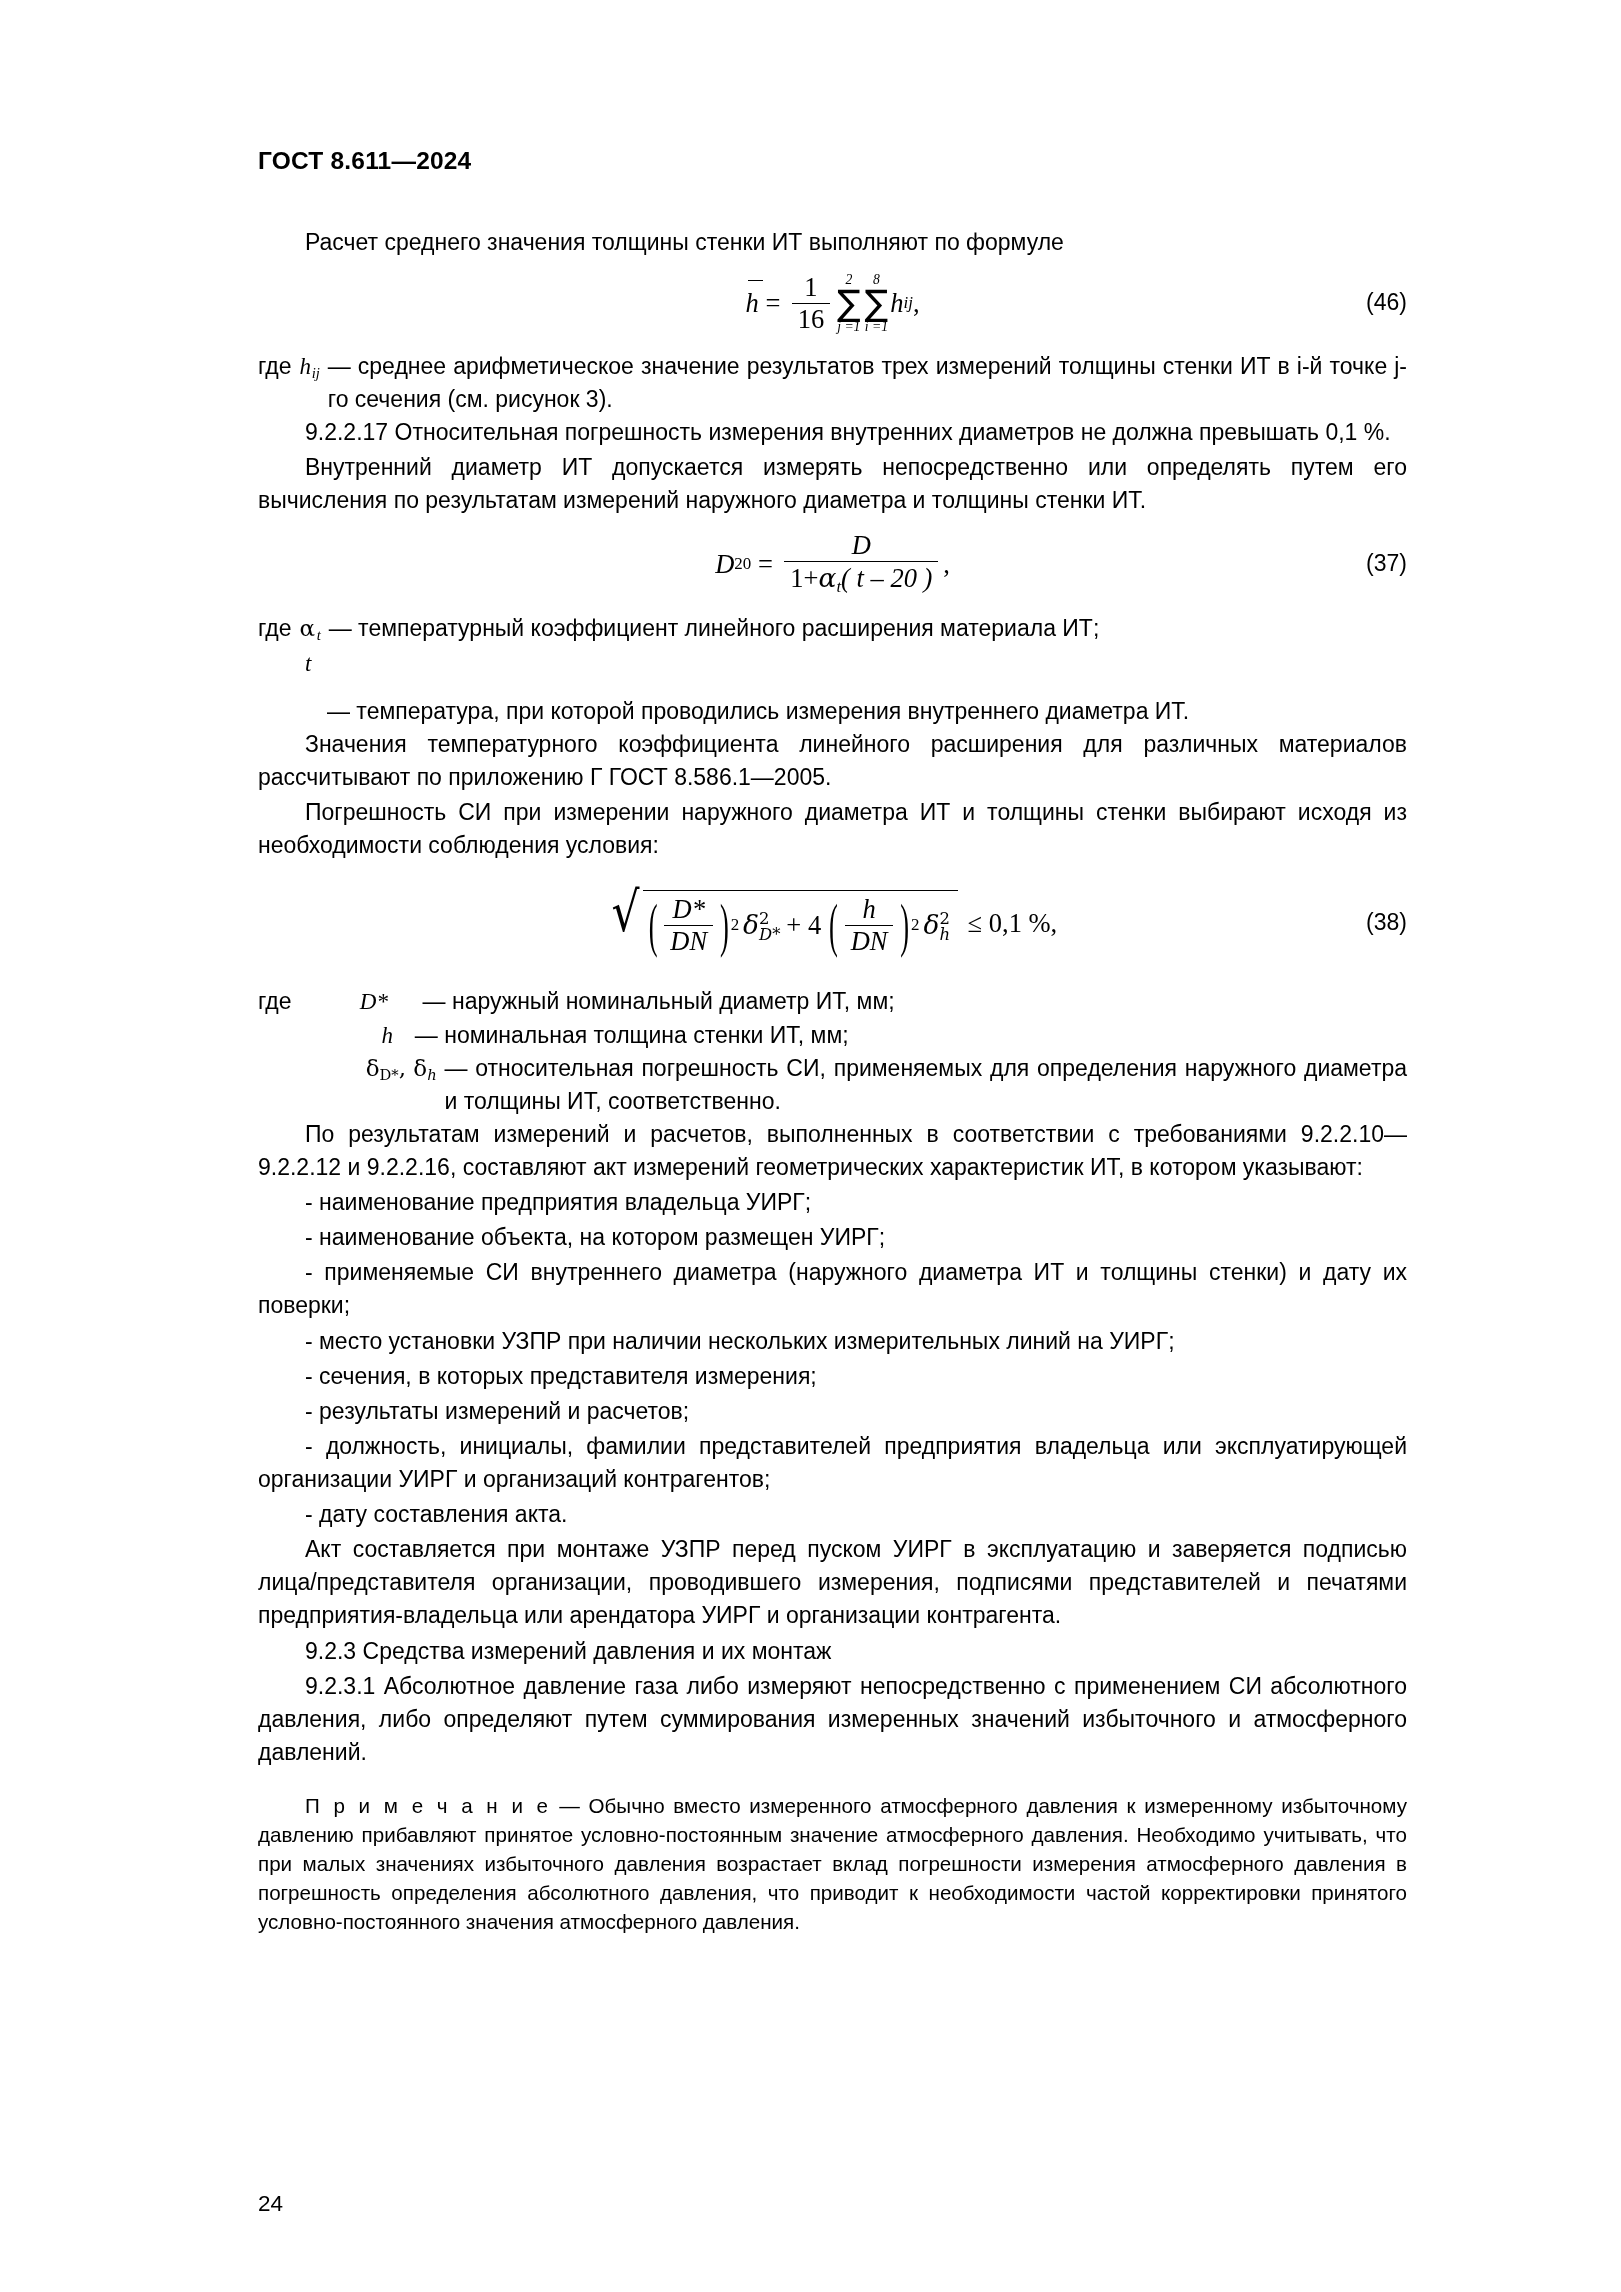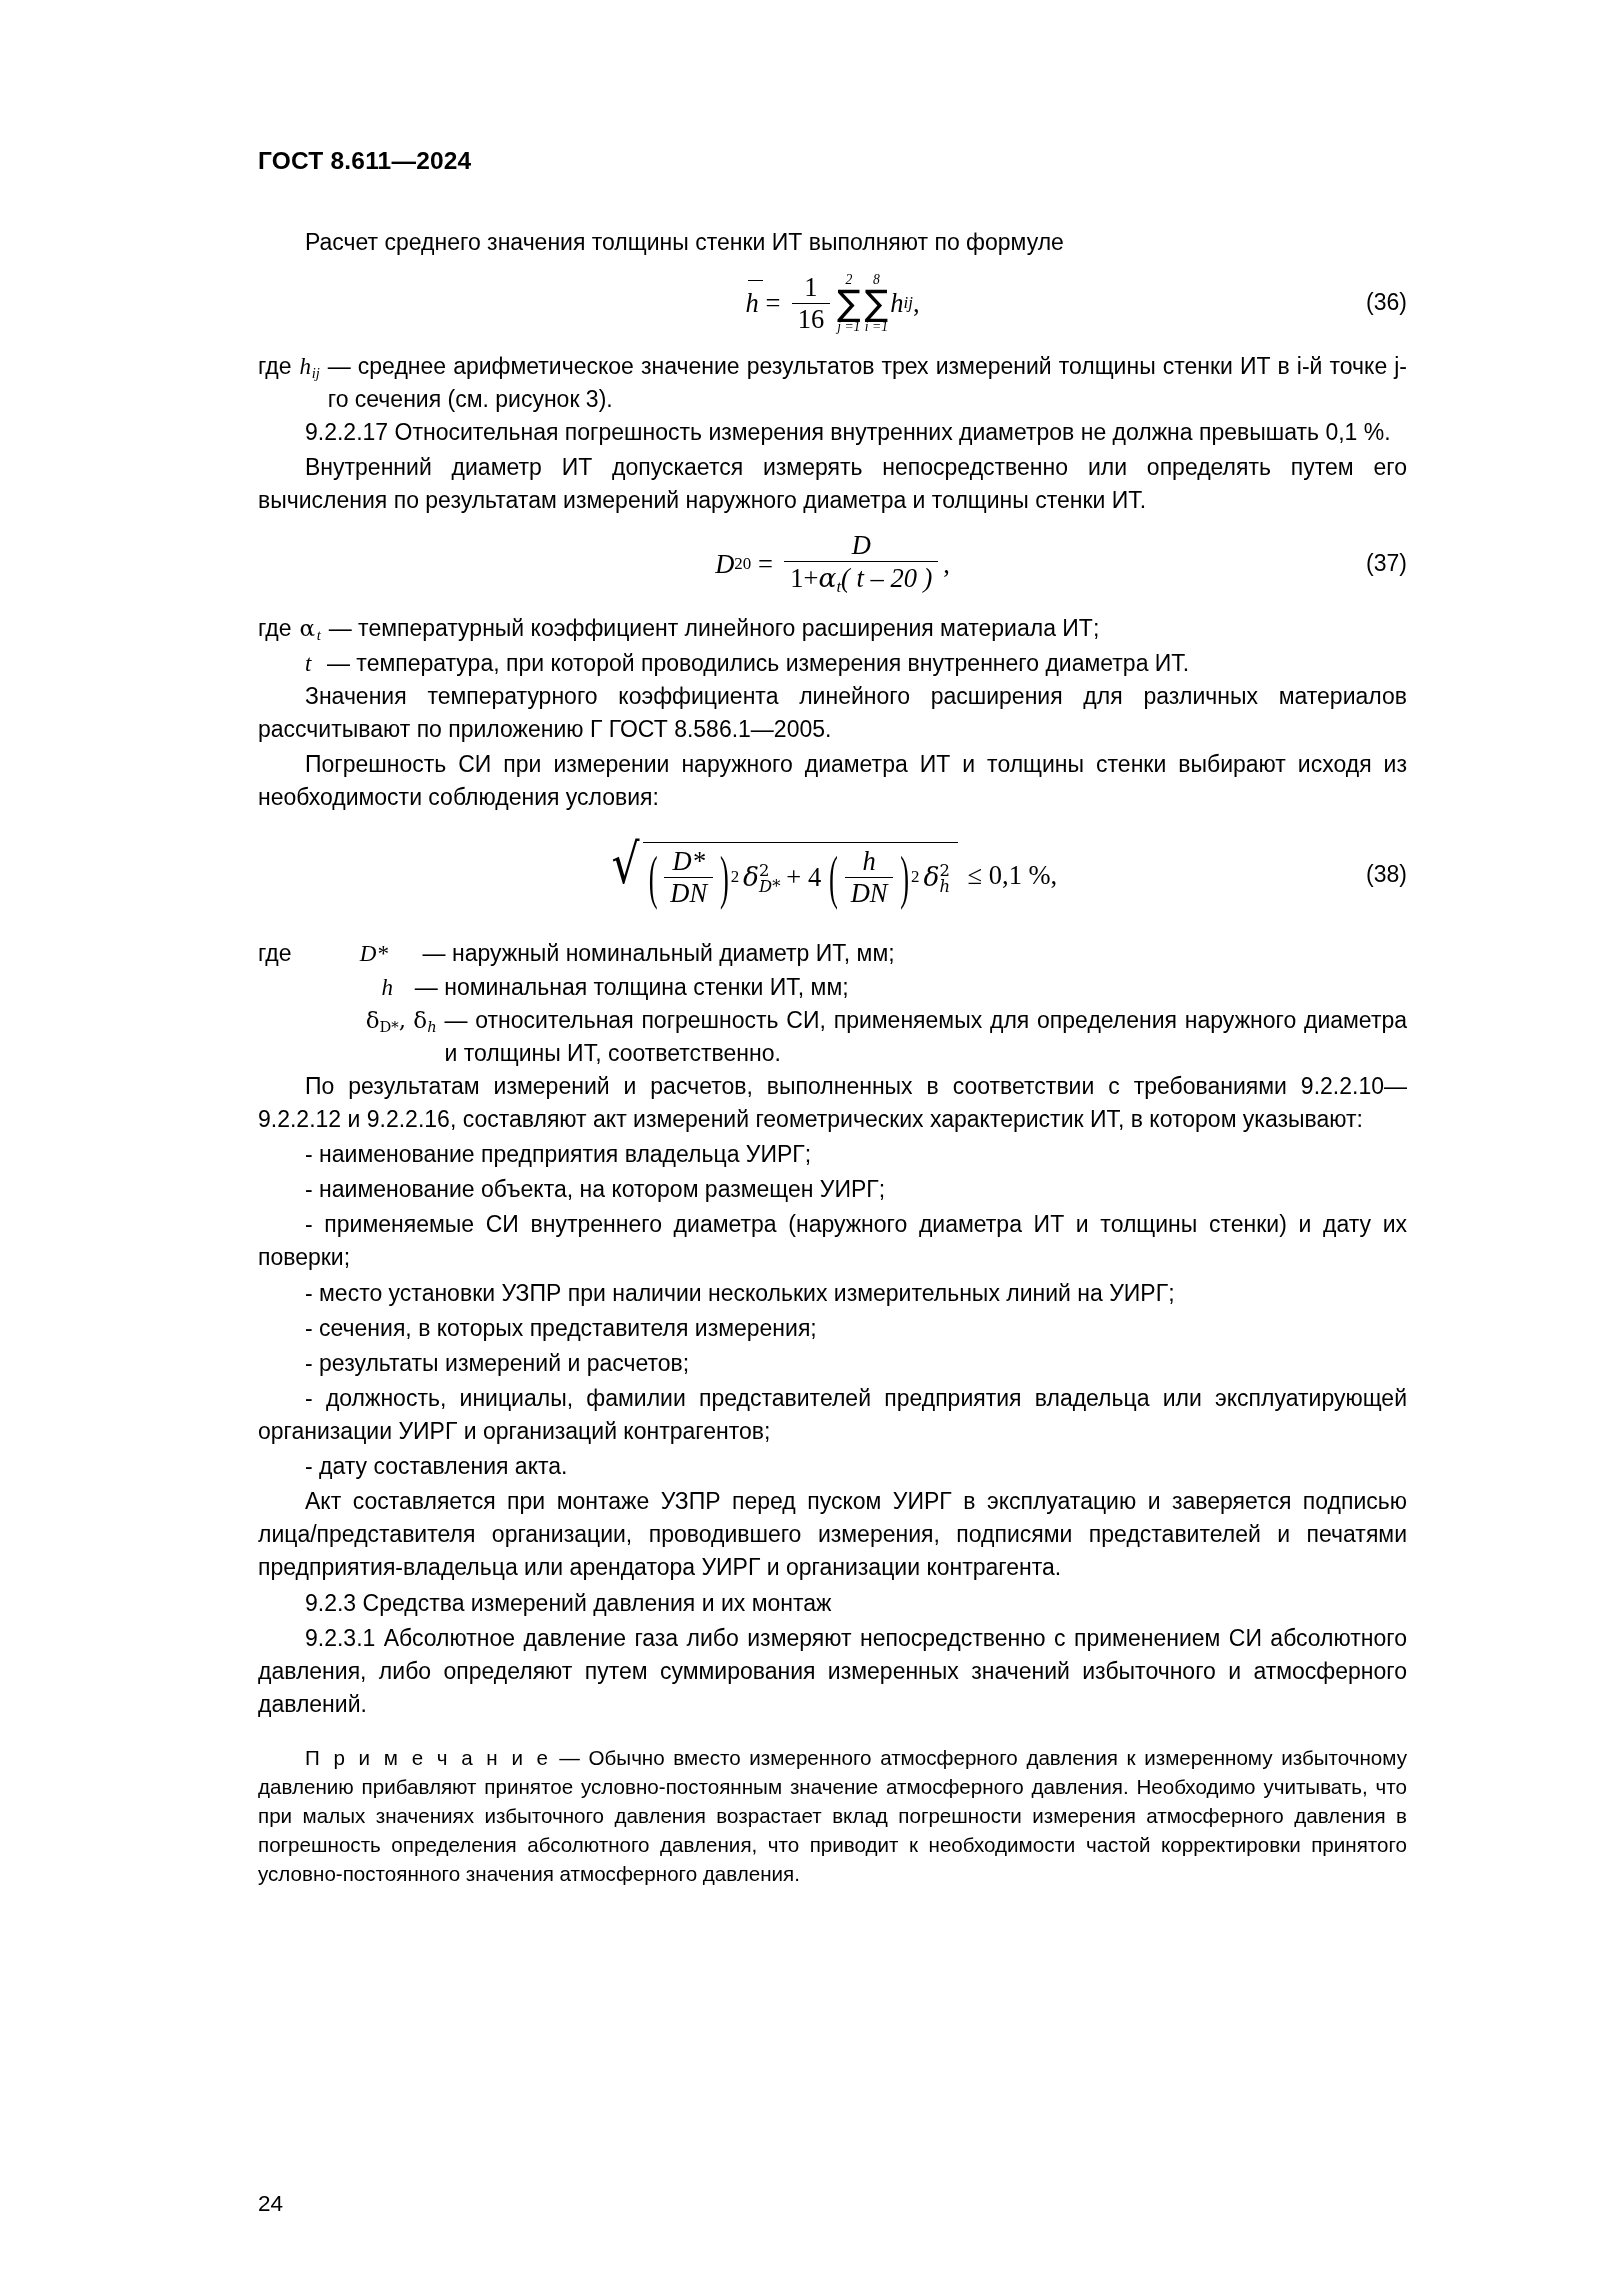"(36)" span.formula-num { text: 36 -> 46 }
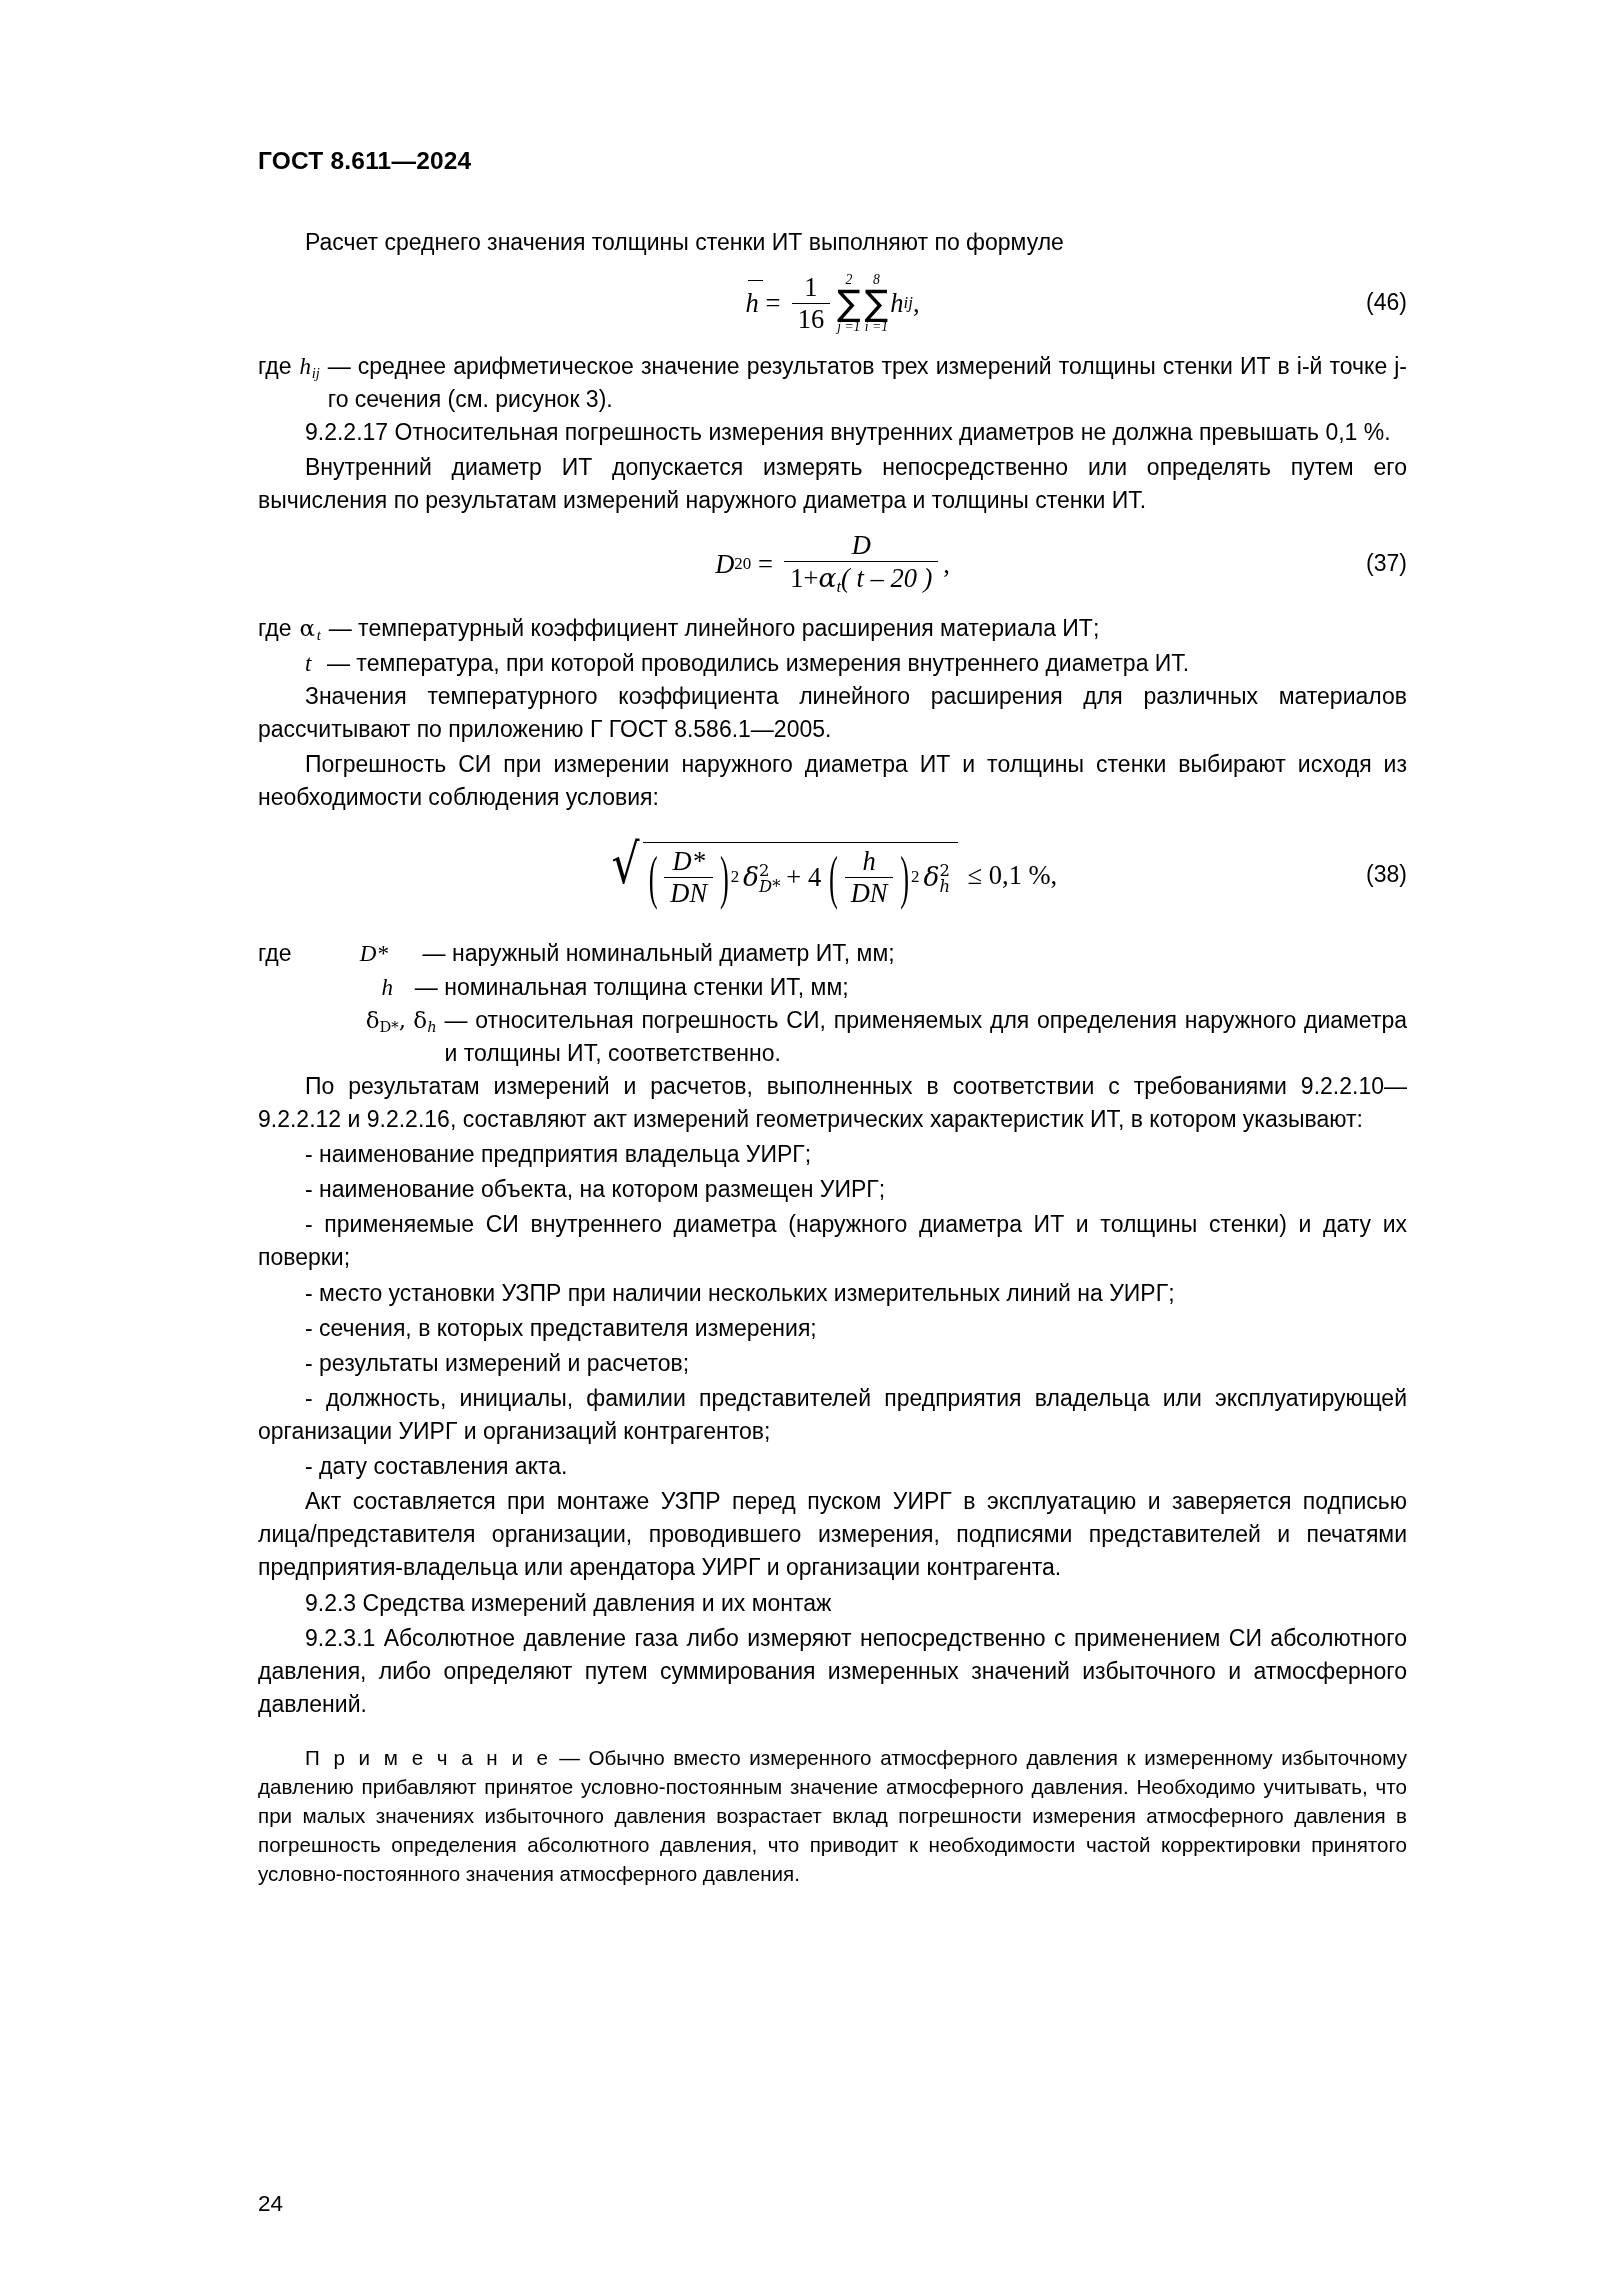"— температура, при которой проводились" span.where-body { margin-top: none -> 48px }
